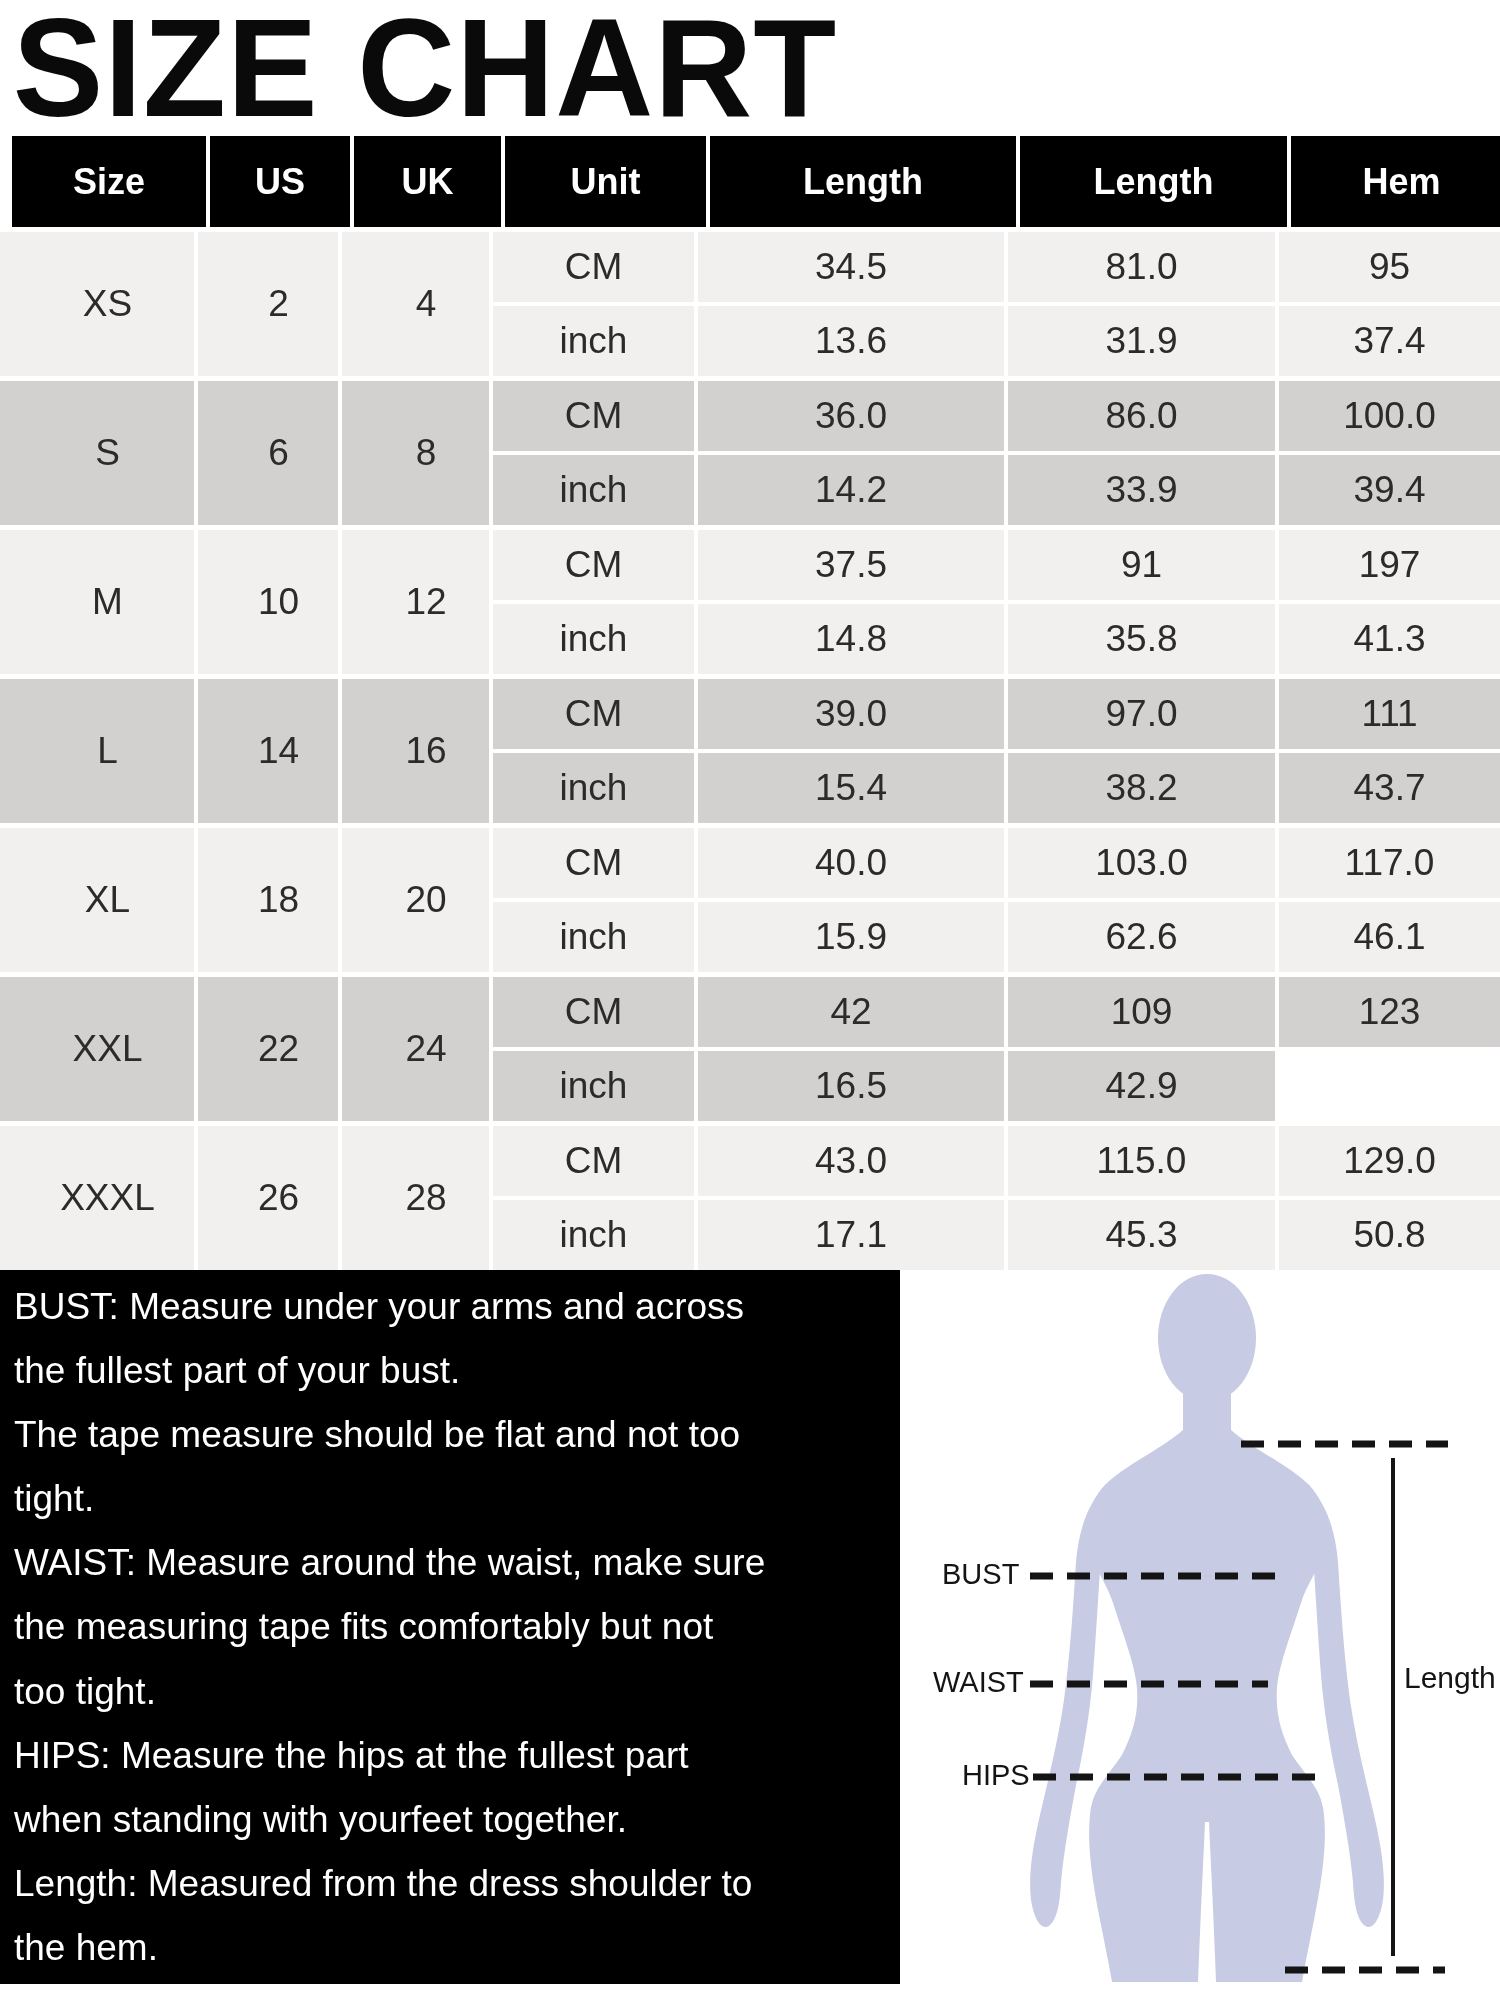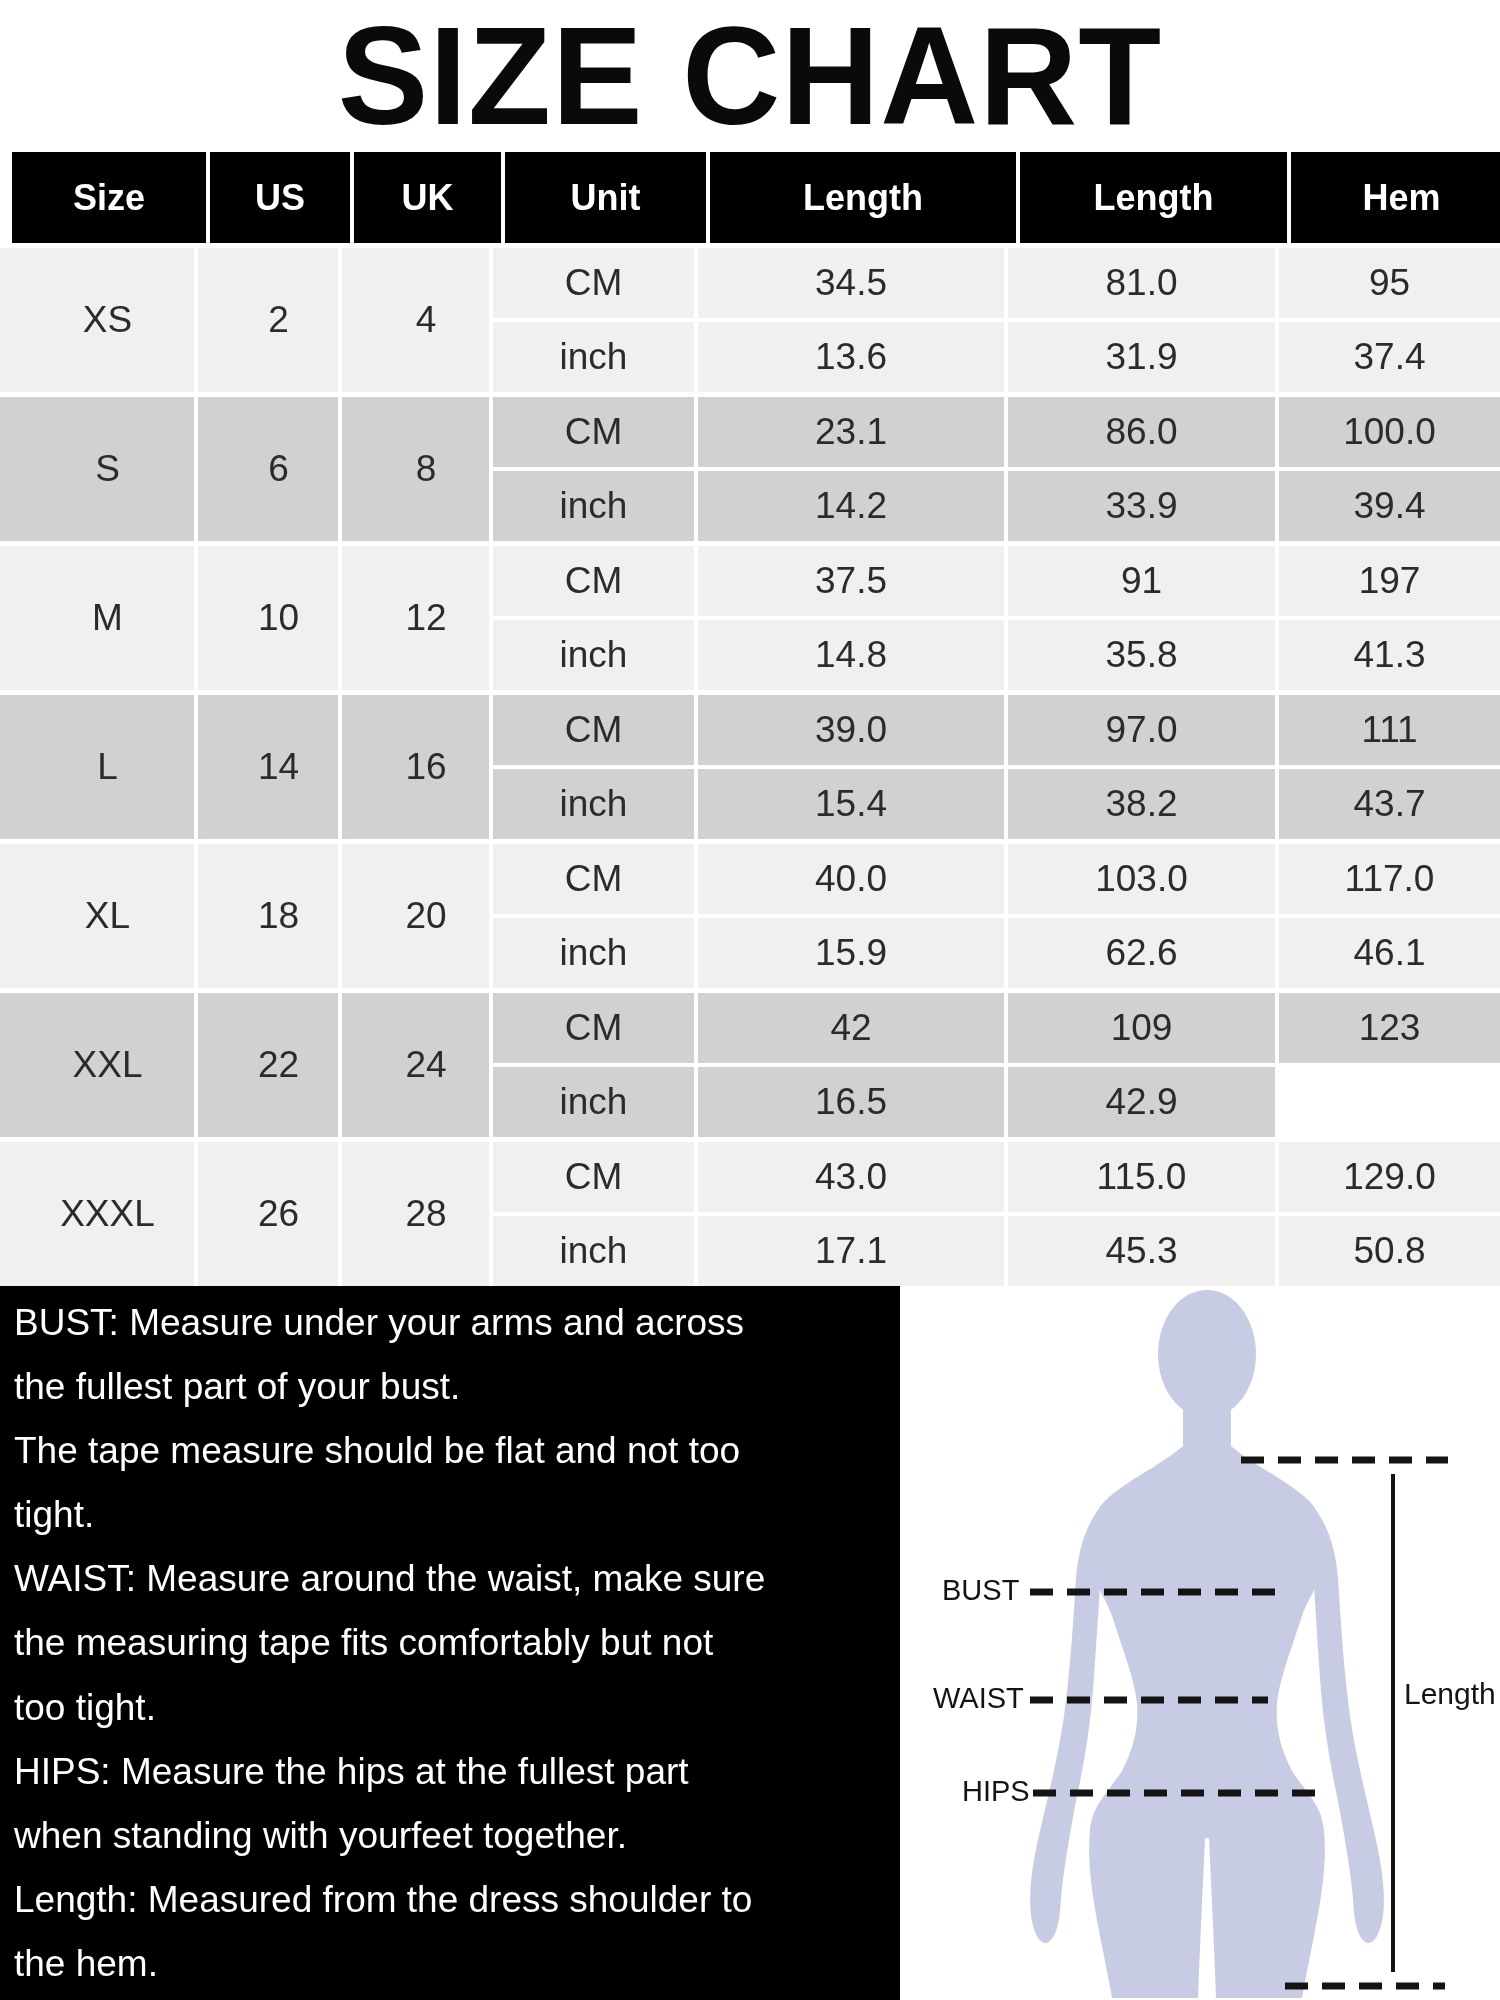"SIZE CHART" .title-wrap { height: 152px -> 136px; justify-content: center -> flex-start }
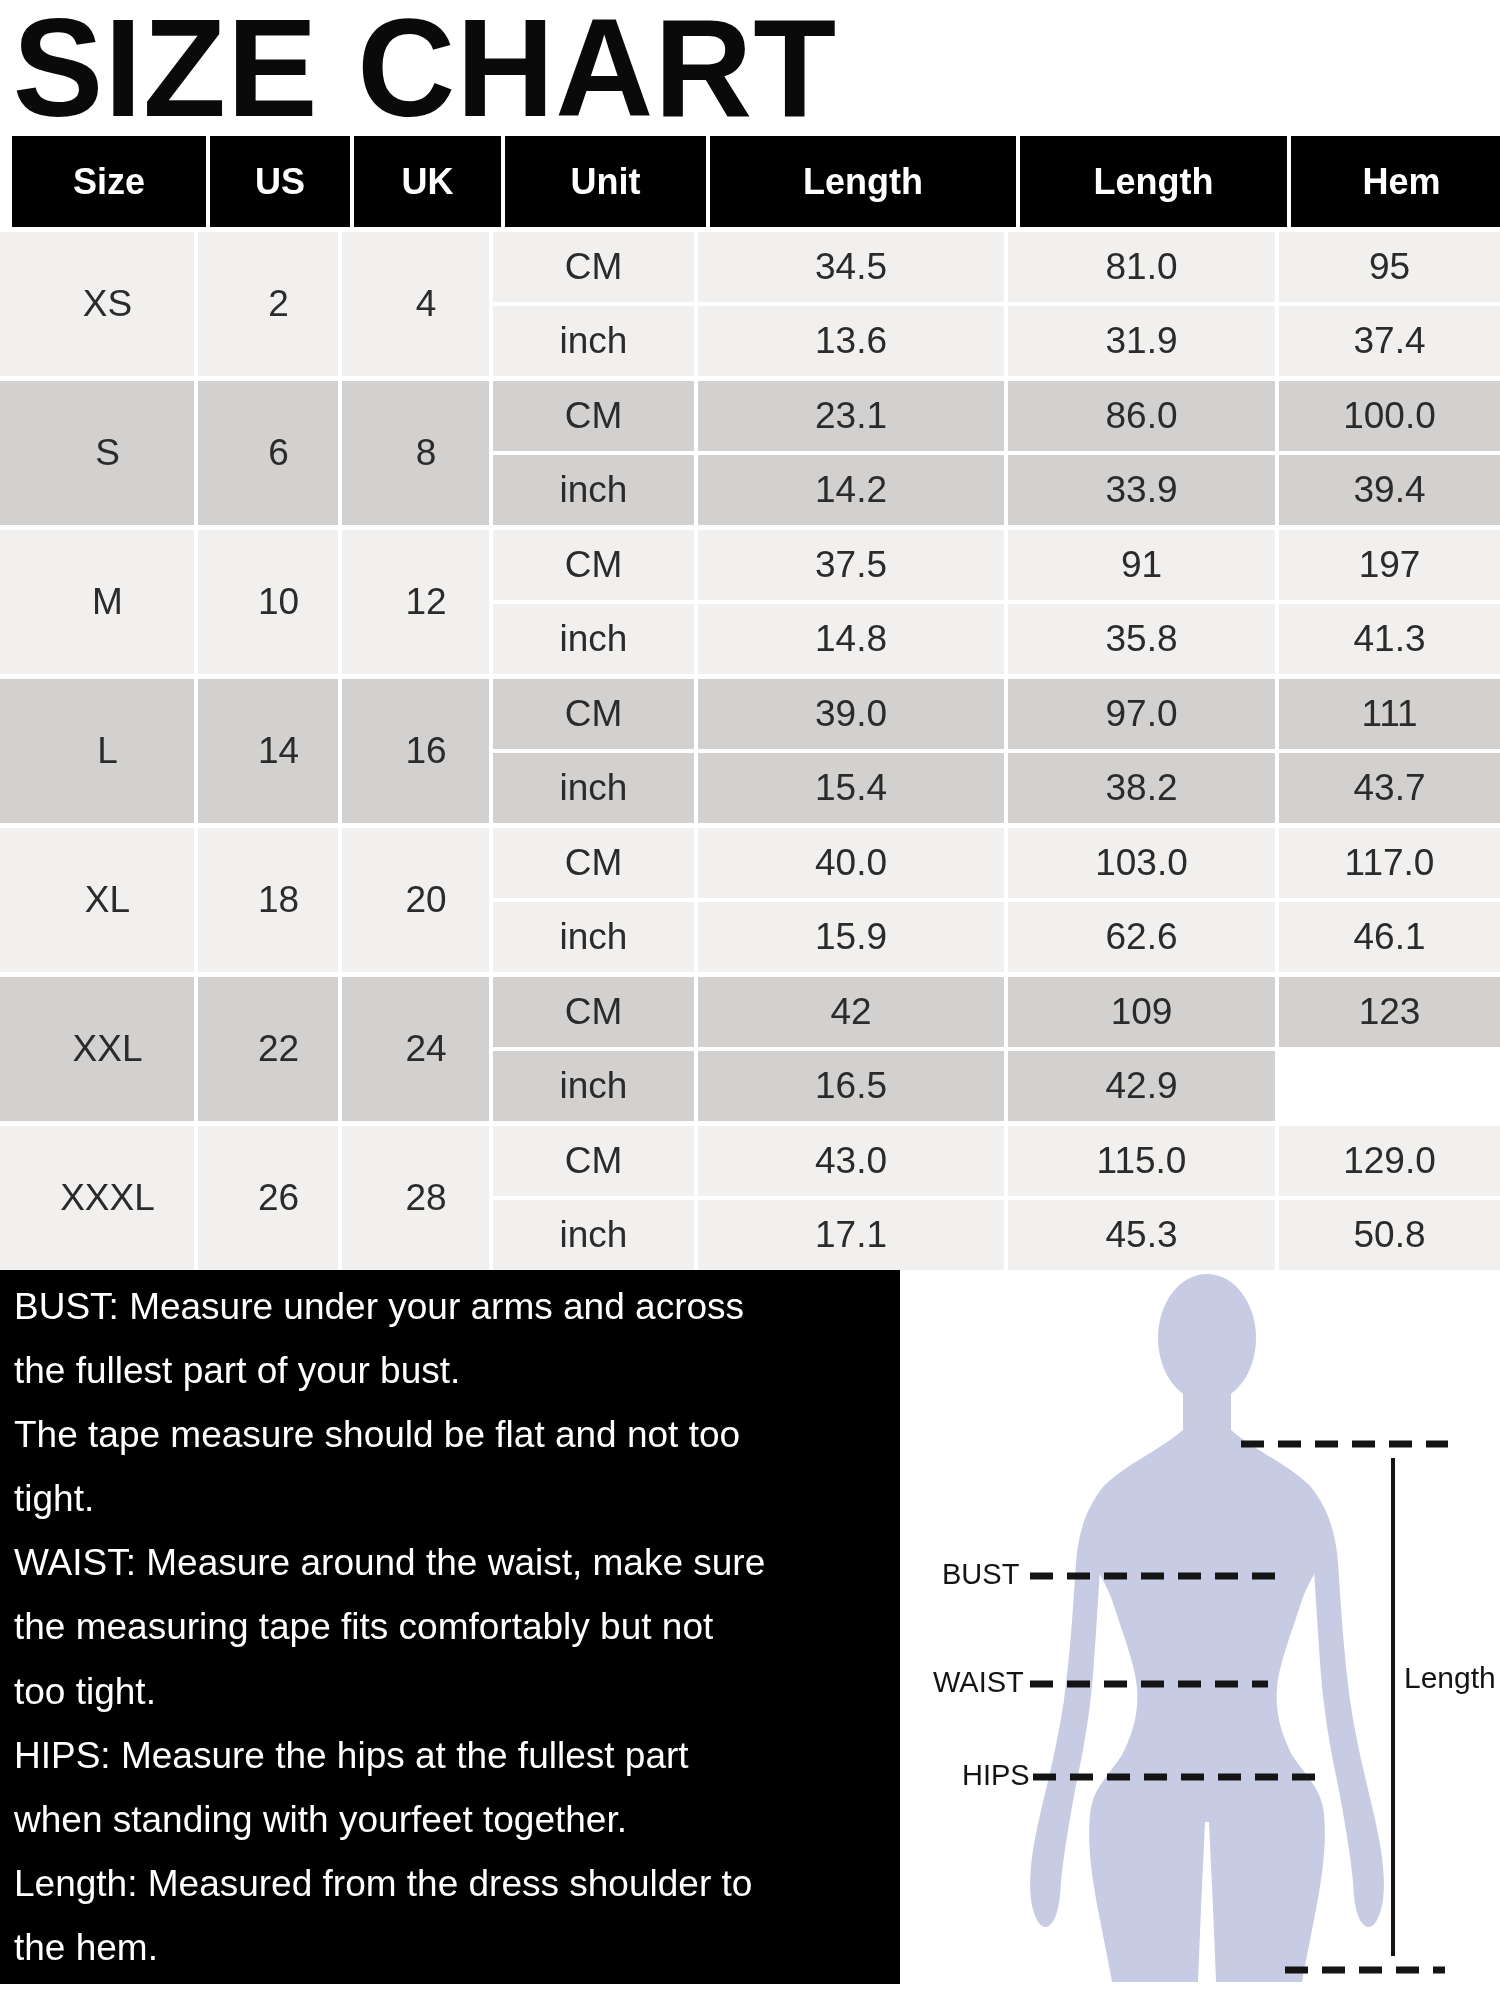"23.1" div.cell { text: 23.1 -> 36.0 }
